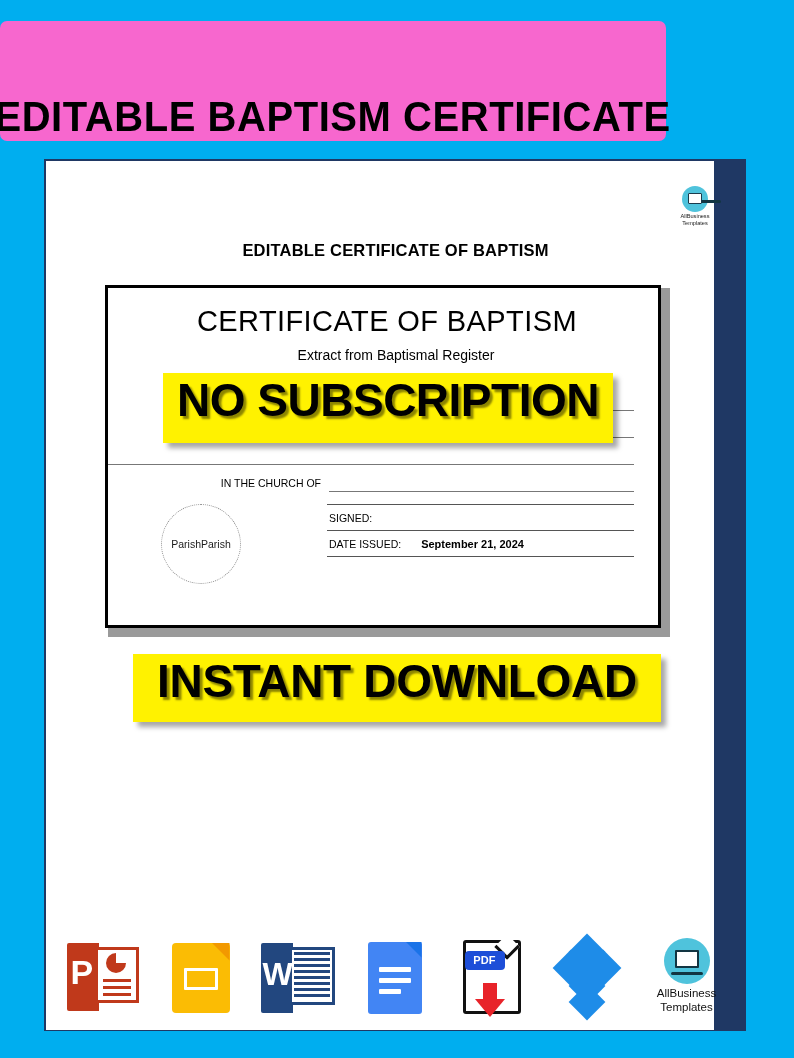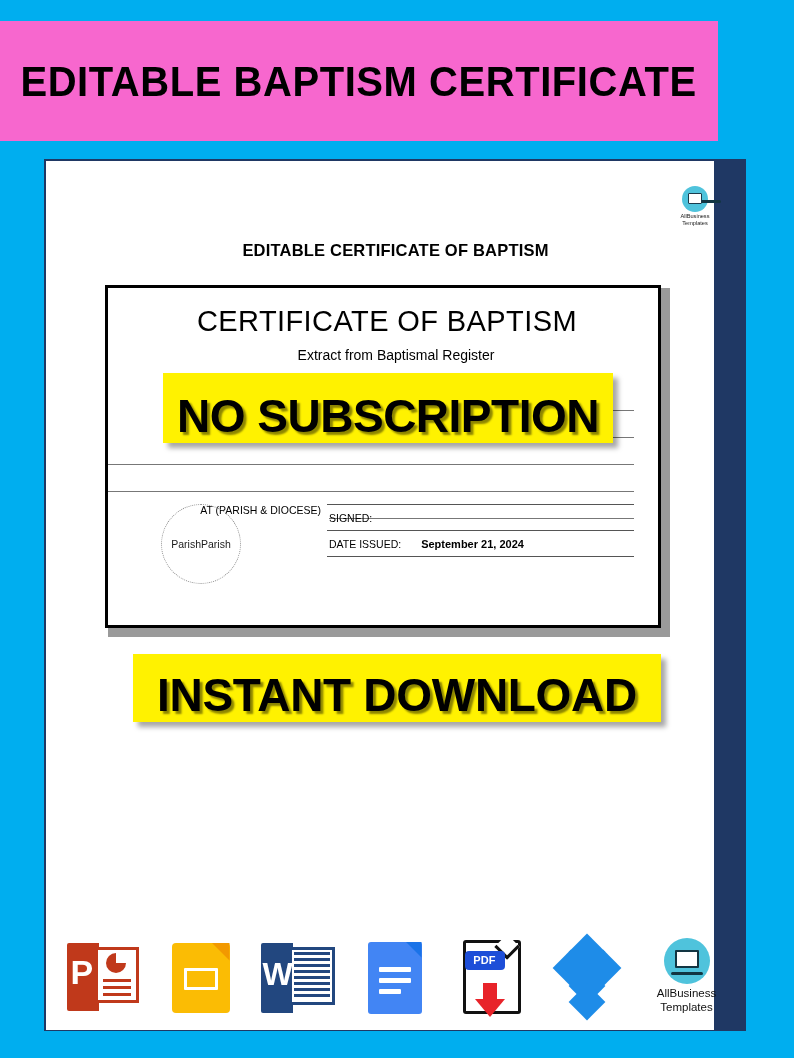"EDITABLE BAPTISM CERTIFICATE" .top-banner { align-items: center -> flex-end; border-radius: none -> 7px; width: 718px -> 666px }
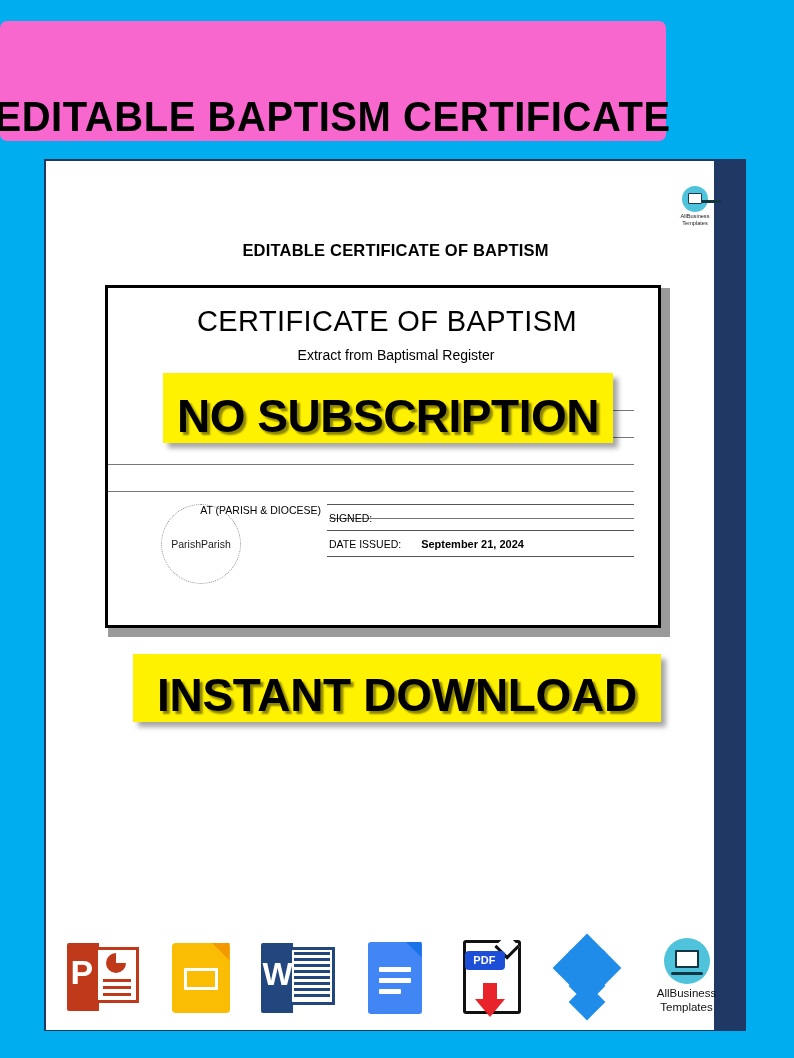"NO SUBSCRIPTION" .sticker { align-items: flex-end -> flex-start }
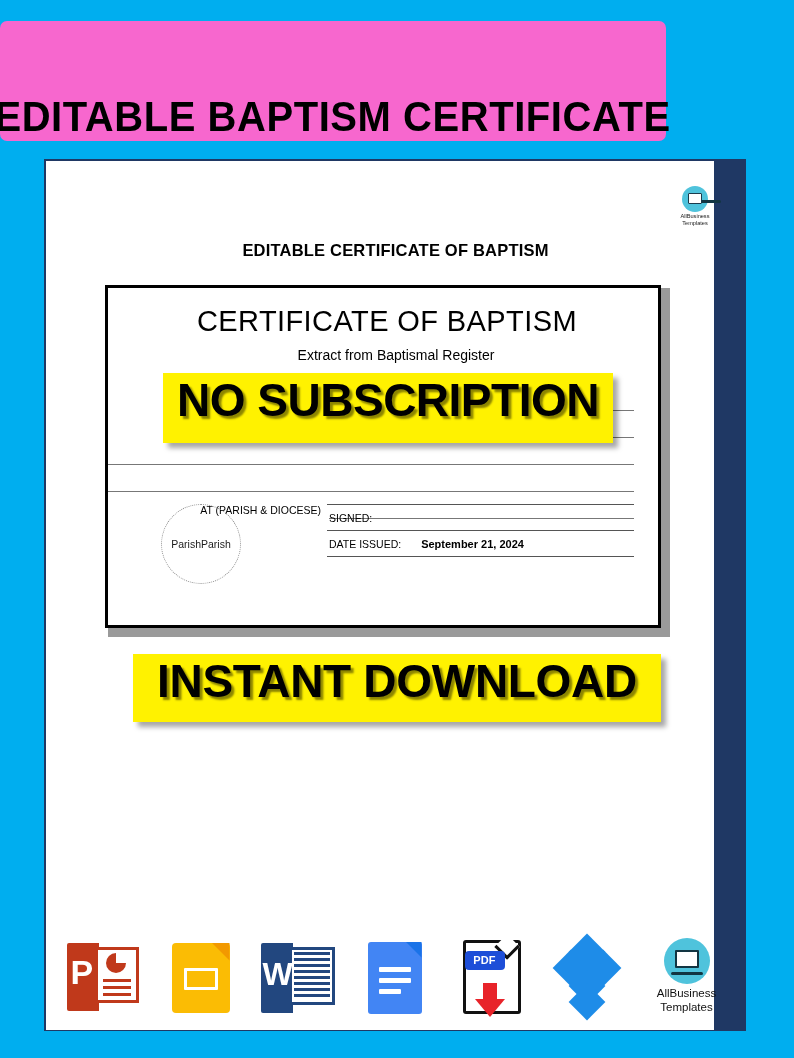"IN THE CHURCH OF" div.form-label { html: none -> <div>IN THE CHURCH OF</div> }
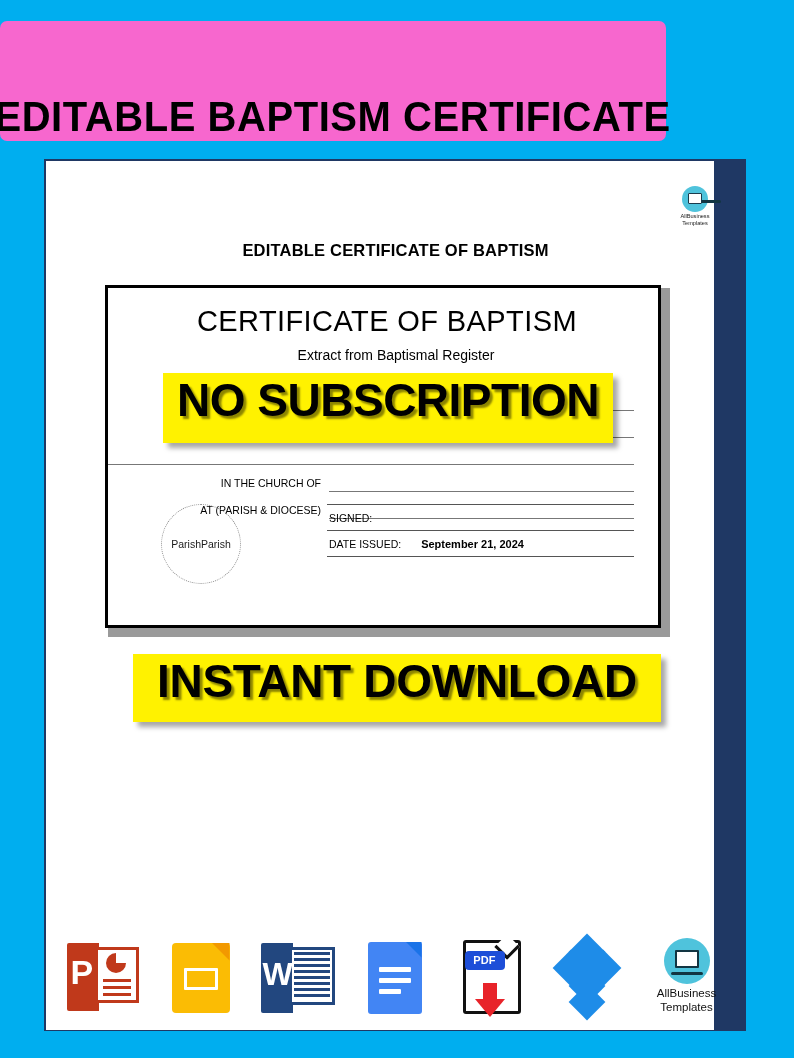"AT (PARISH & DIOCESE)" div.form-row { html: <div> <div>AT (PARISH &amp; DIOCESE)</div> <div></div> </div> -> none }
